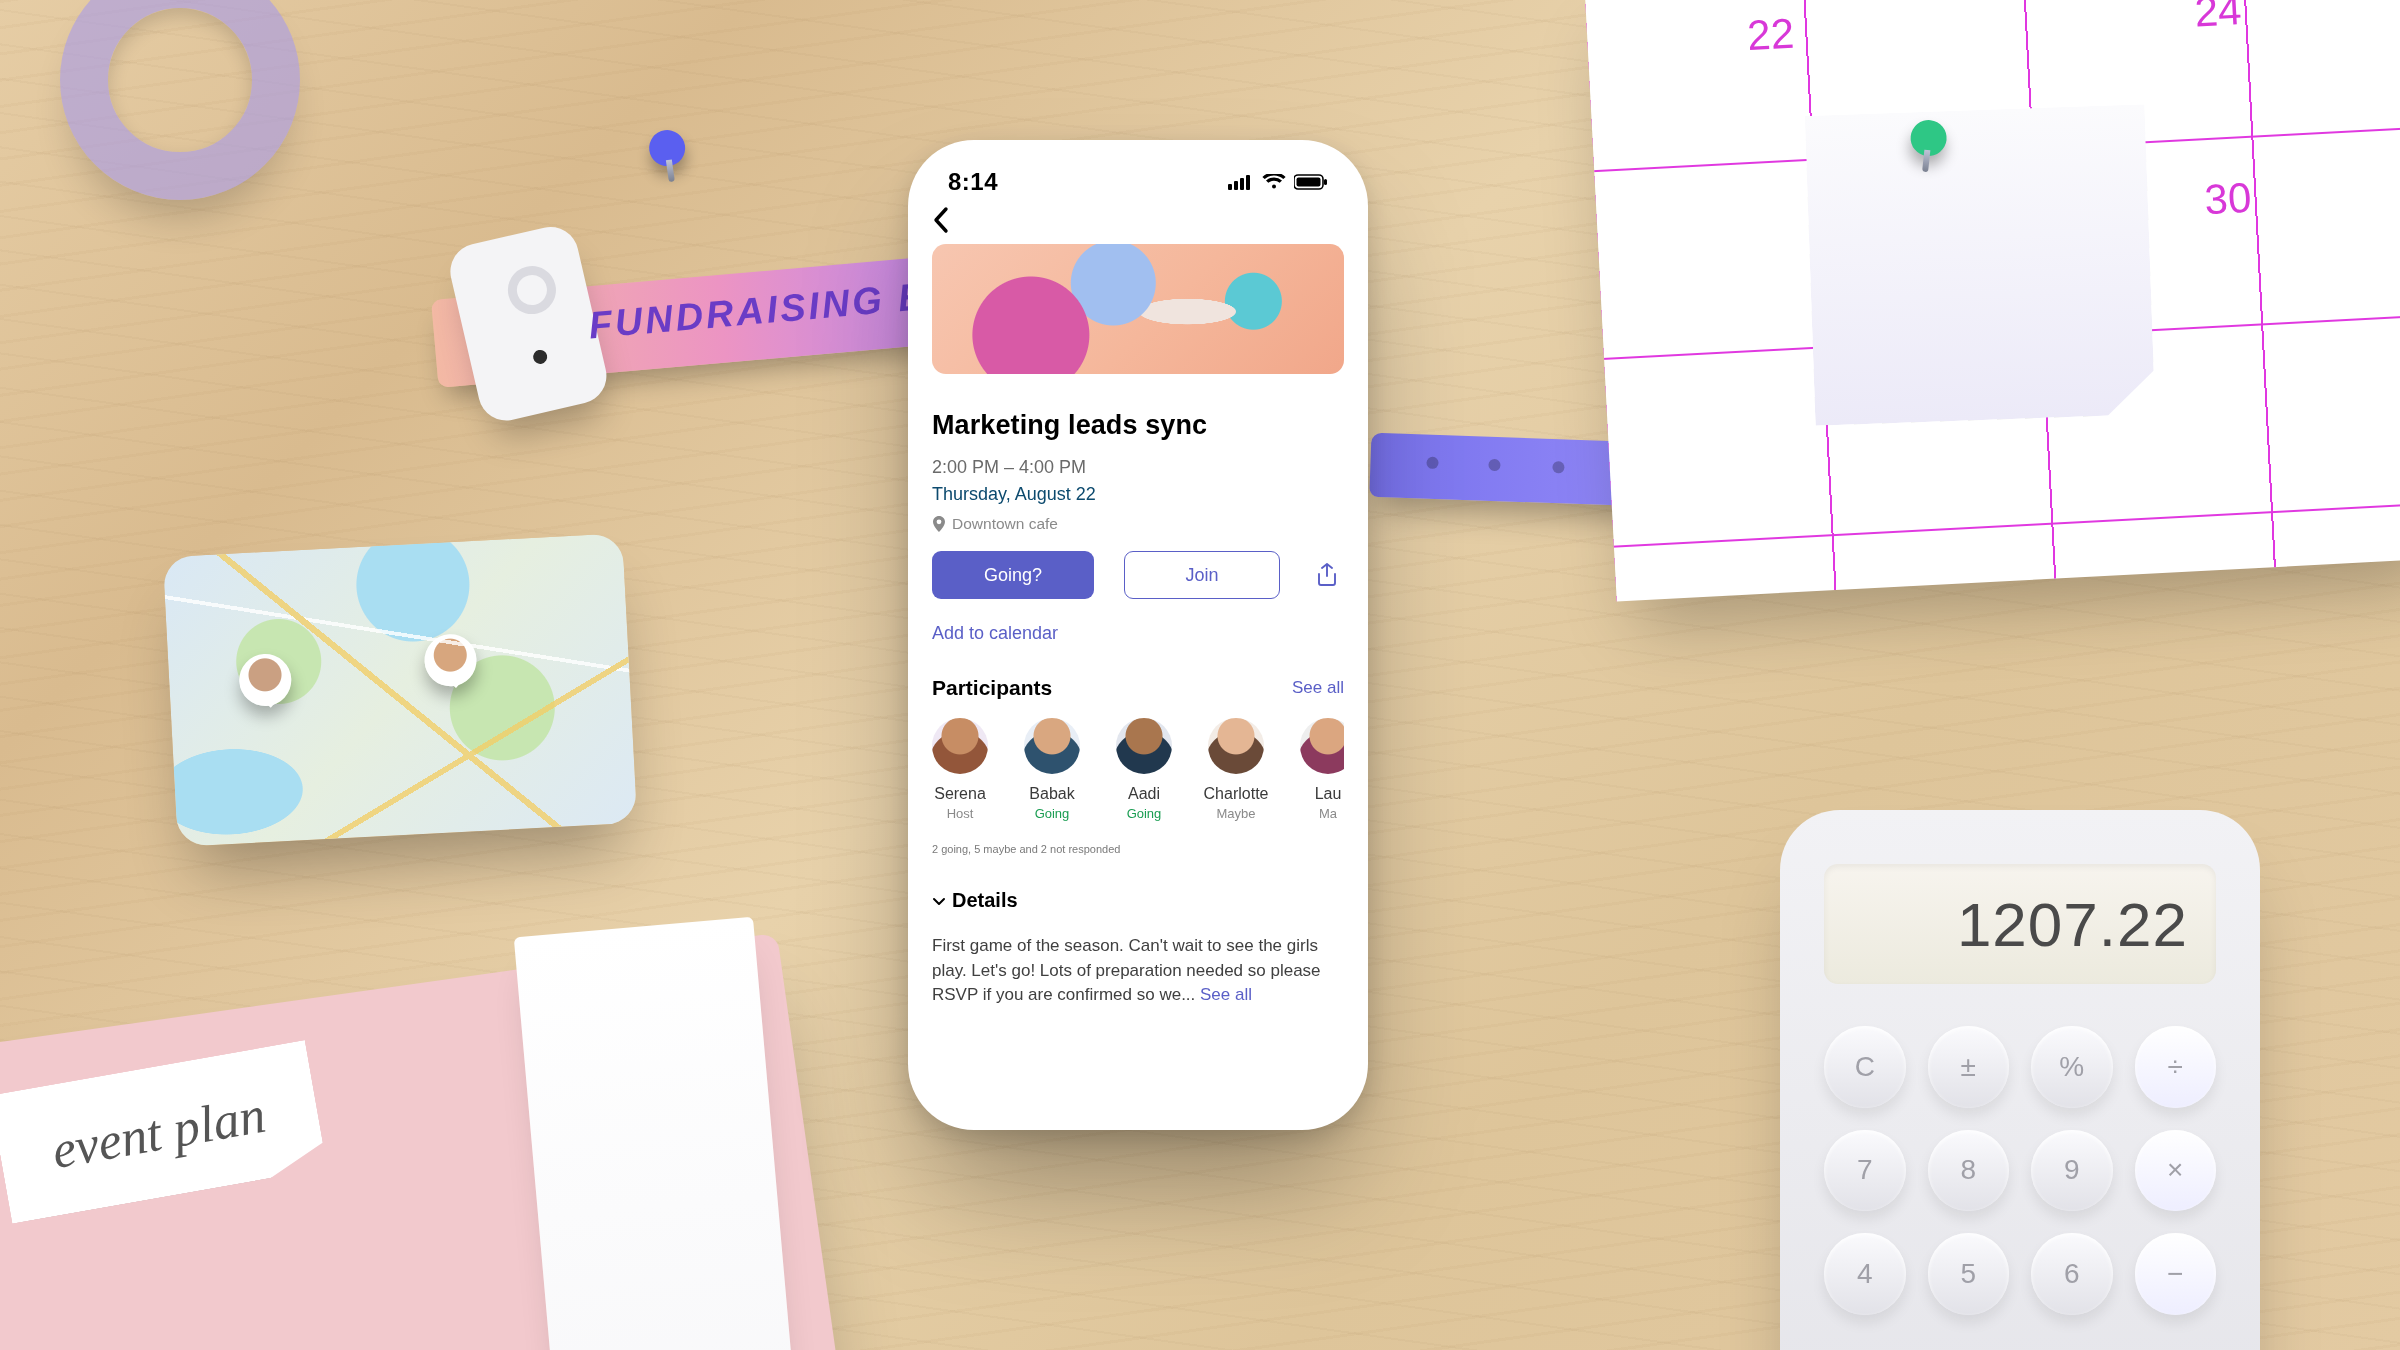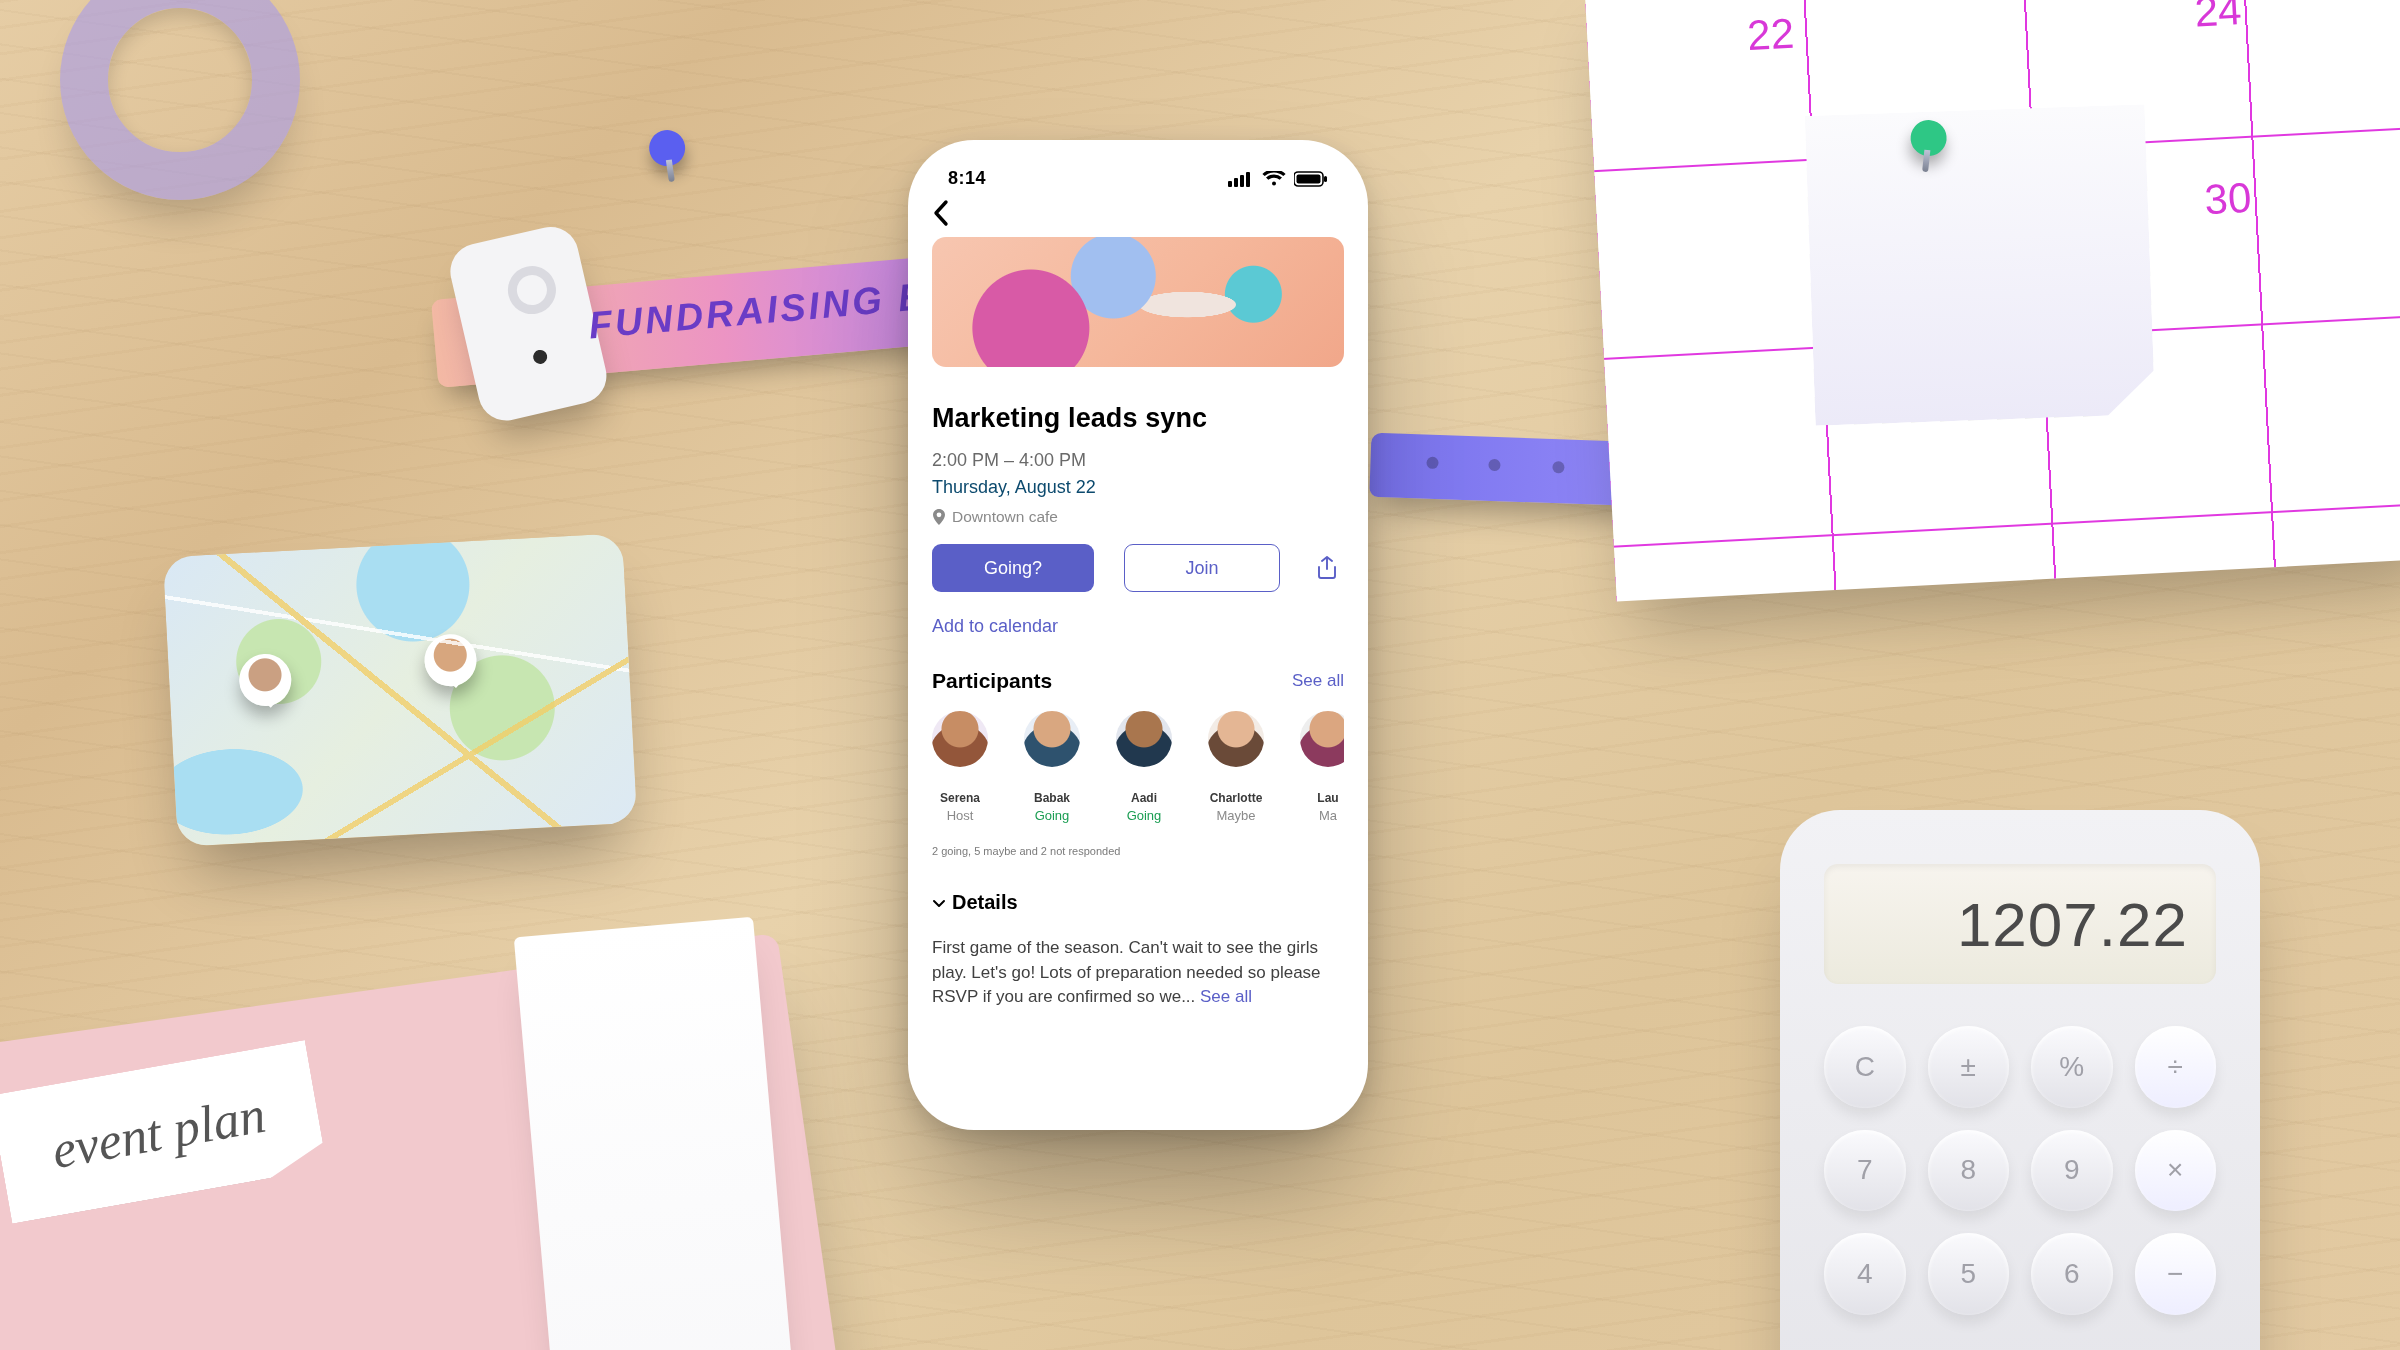"8:14" .status-bar { font-size: 18px -> 24px }
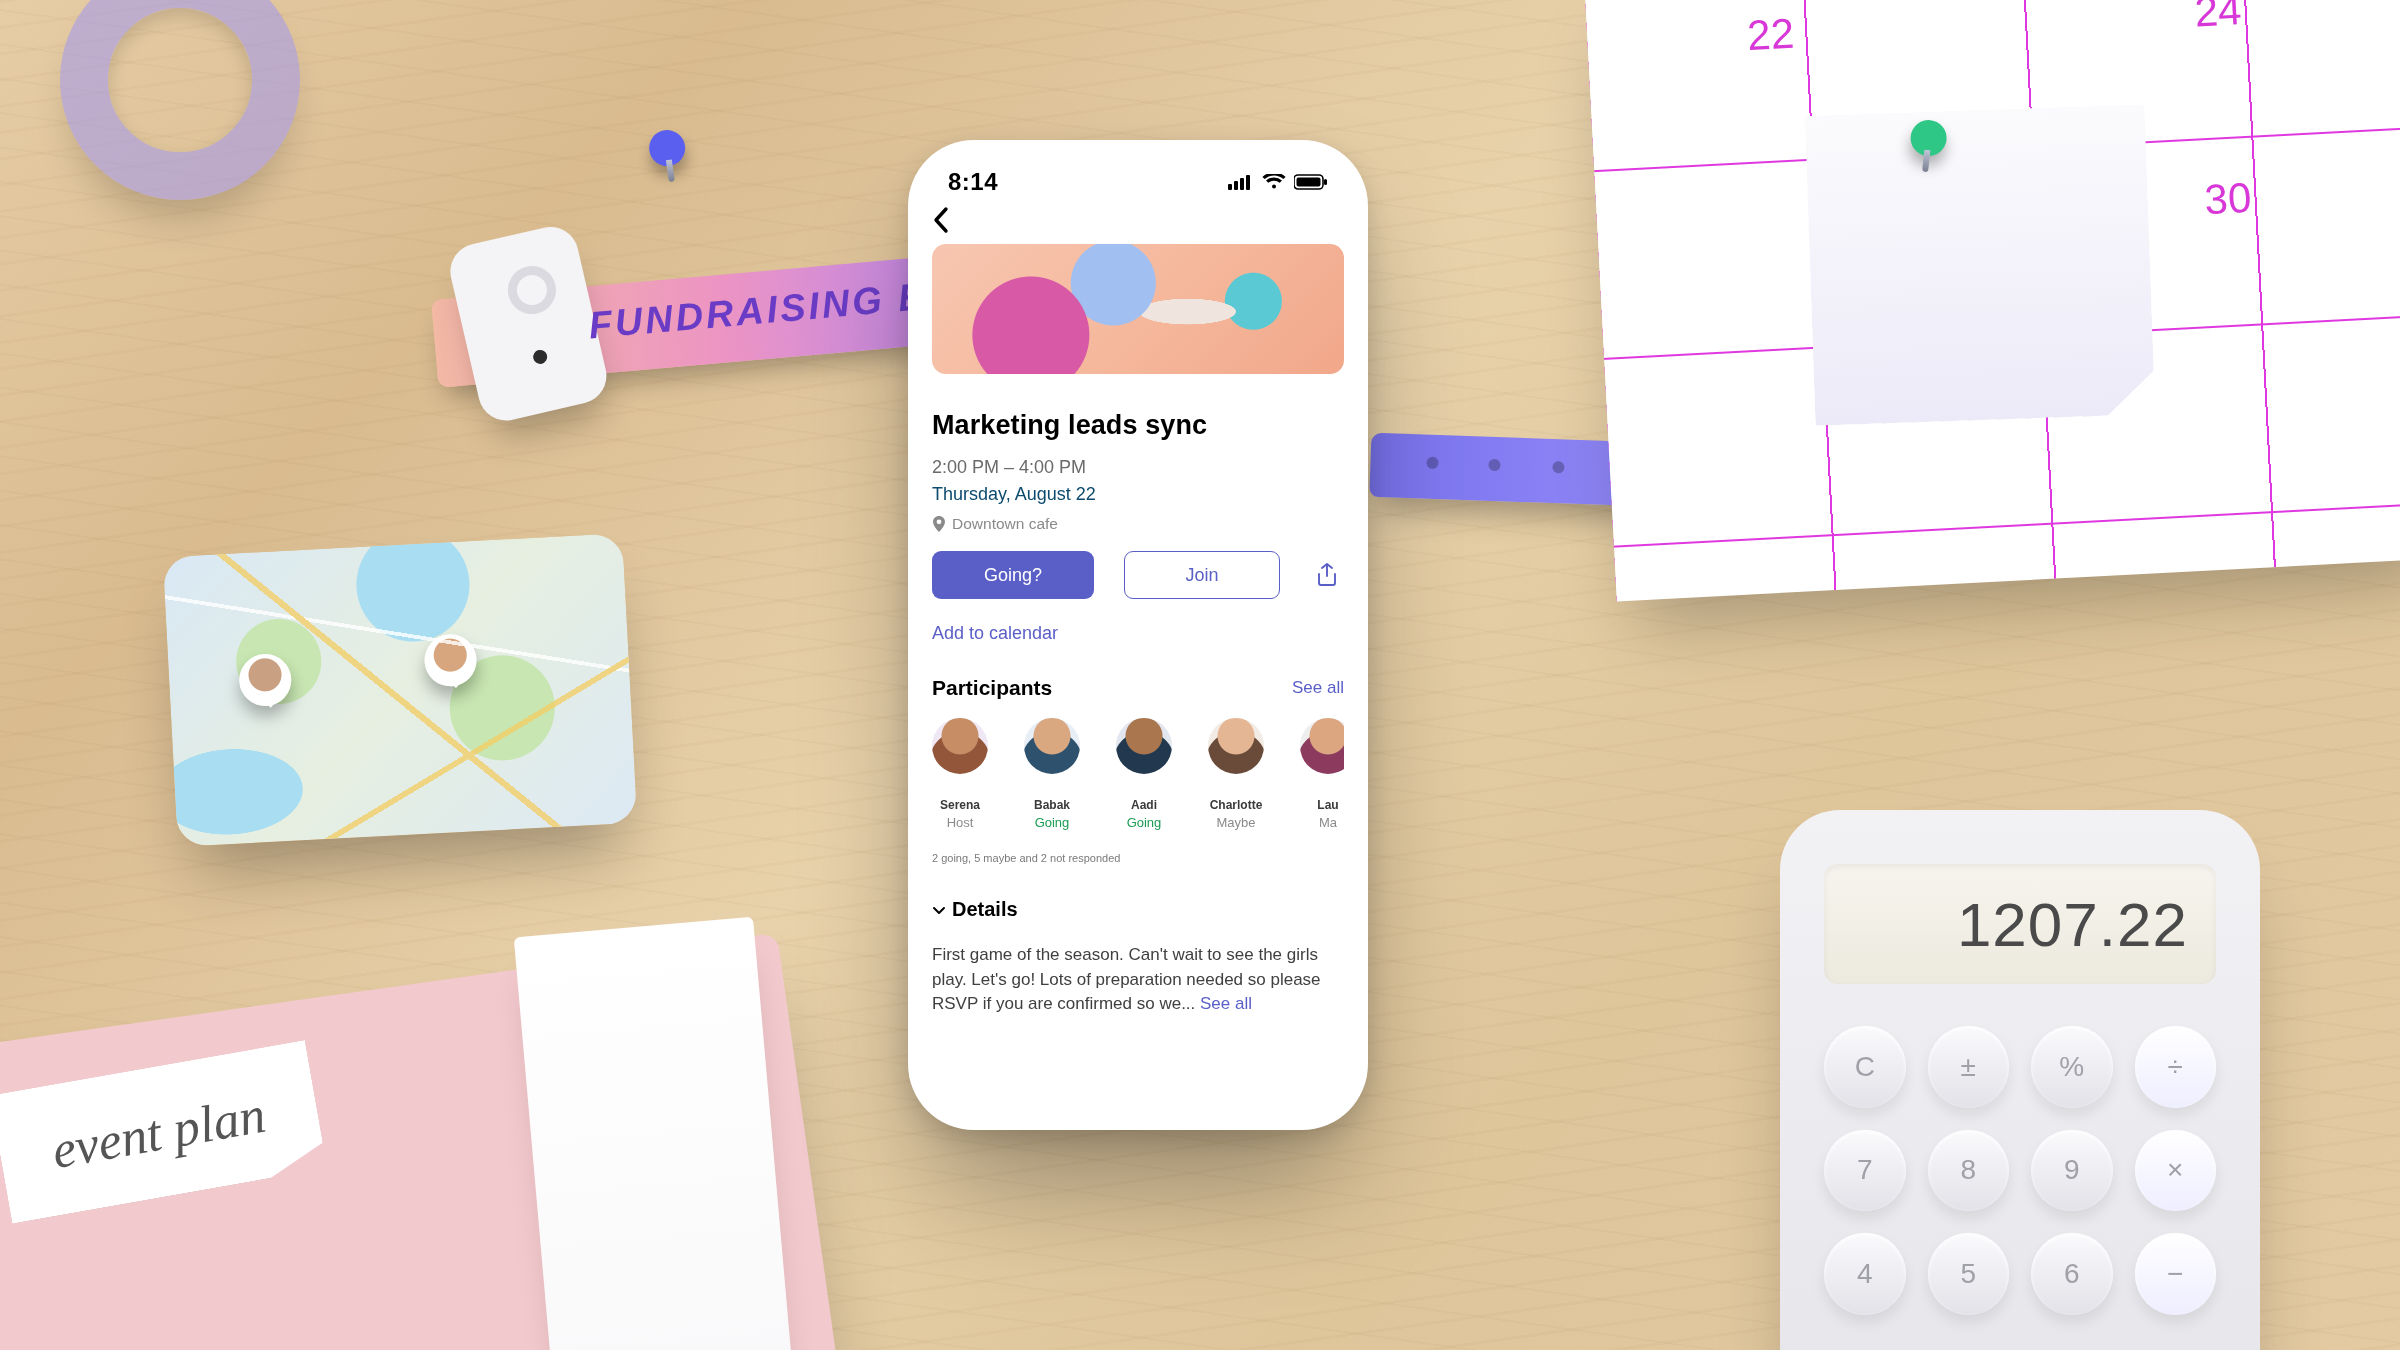"Serena" .pname { font-size: 12px -> 16px; font-weight: bold -> none; margin-top: 24px -> 11px }
